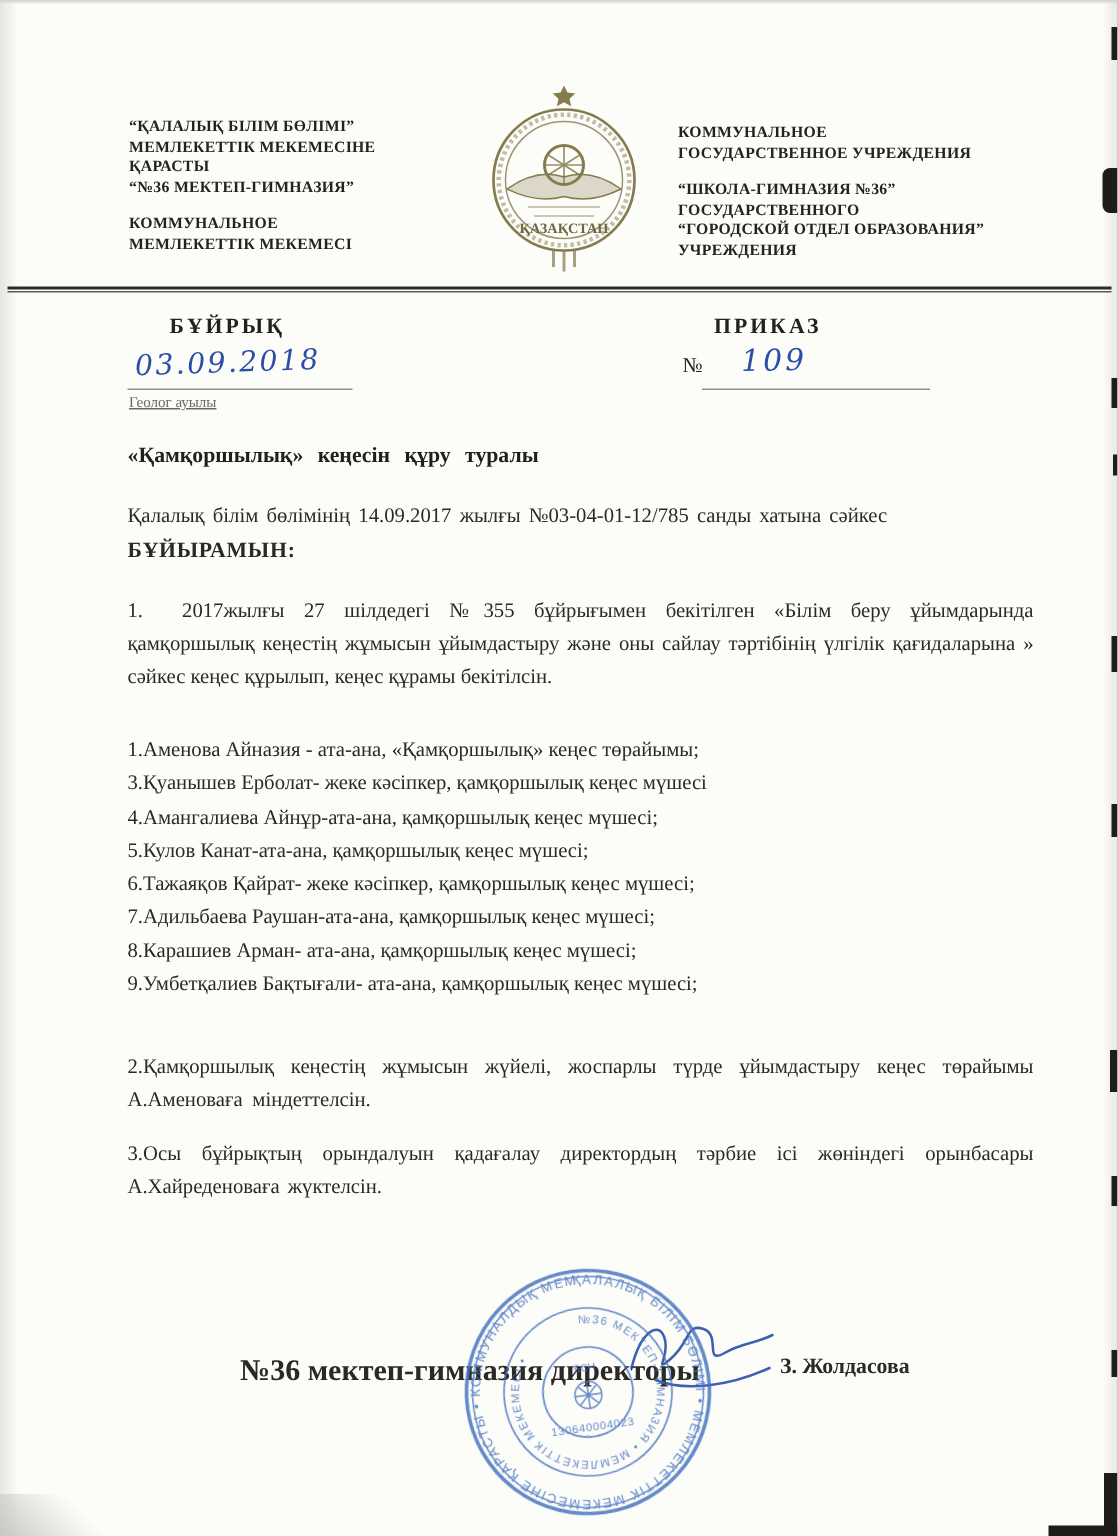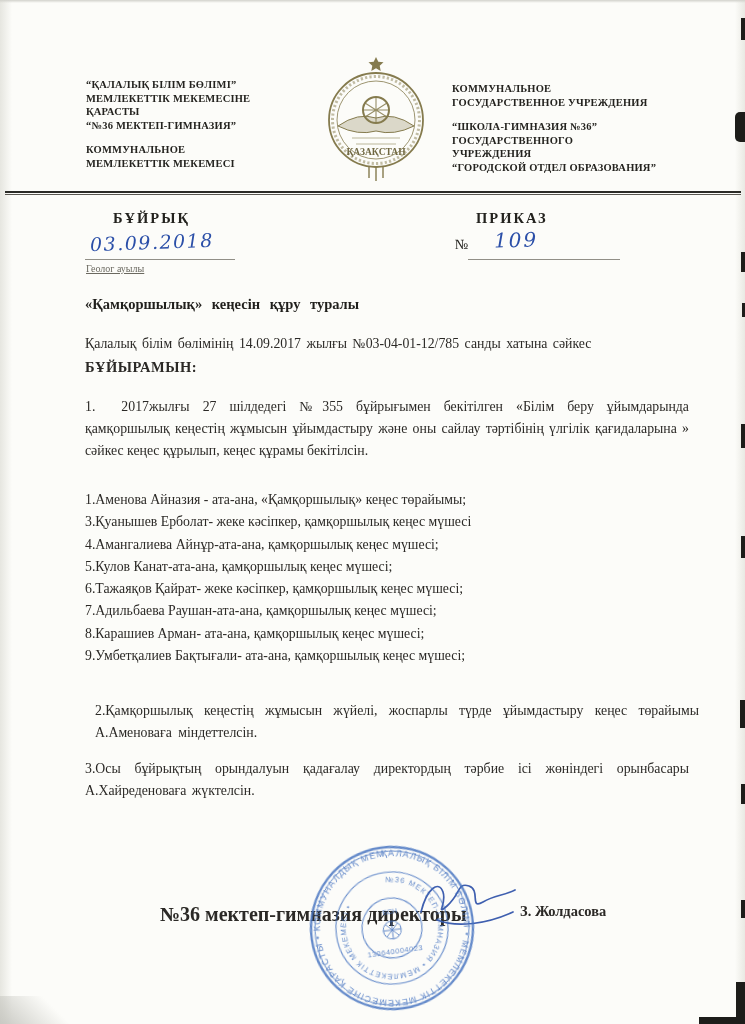"УЧРЕЖДЕНИЯ" div { order: before "“ГОРОДСКОЙ ОТДЕЛ ОБРАЗОВАНИЯ”" -> after "“ГОРОДСКОЙ ОТДЕЛ ОБРАЗОВАНИЯ”" }
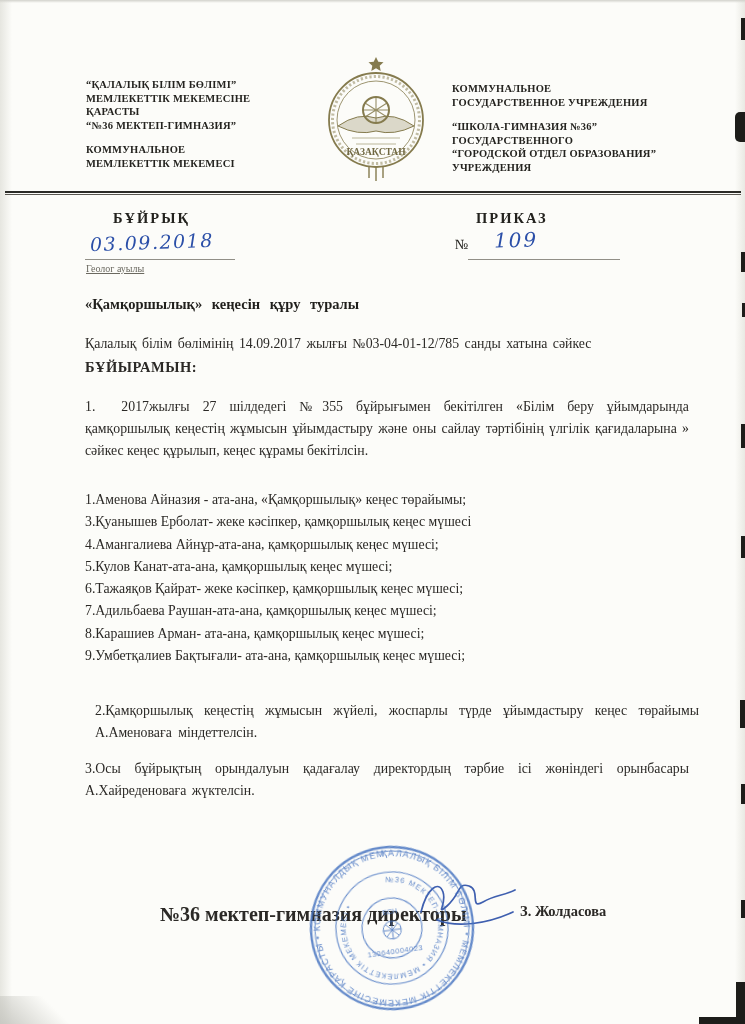"2.Қамқоршылық кеңестің жұмысын жүйелі," .item2 { left: 95px -> 85px }
